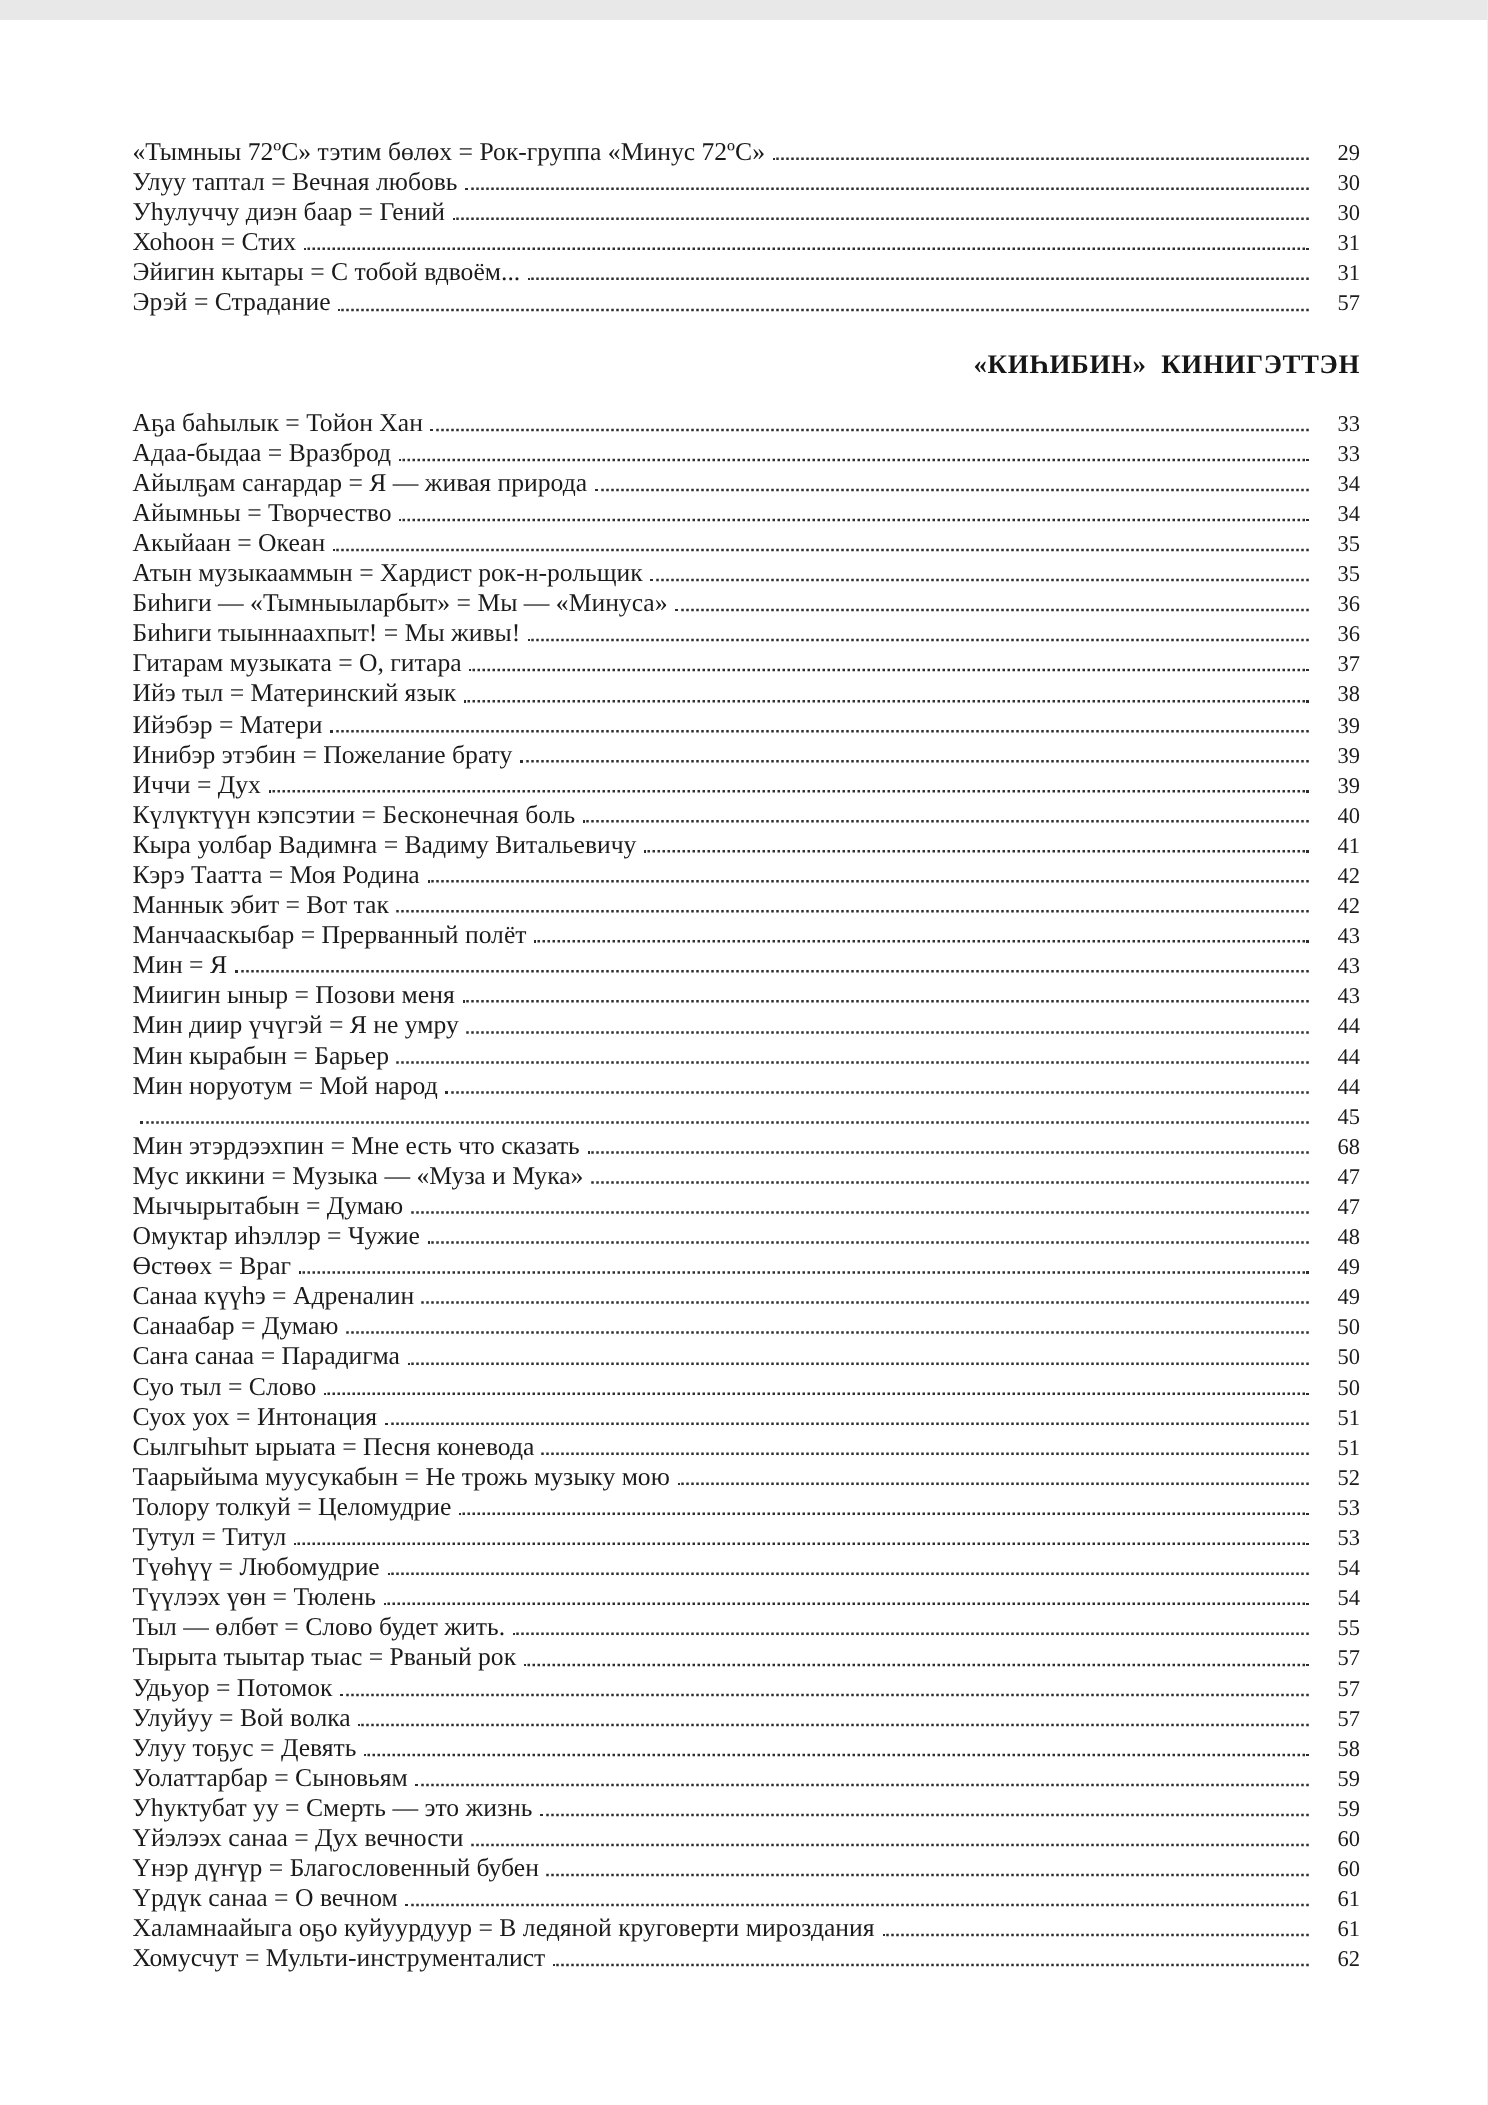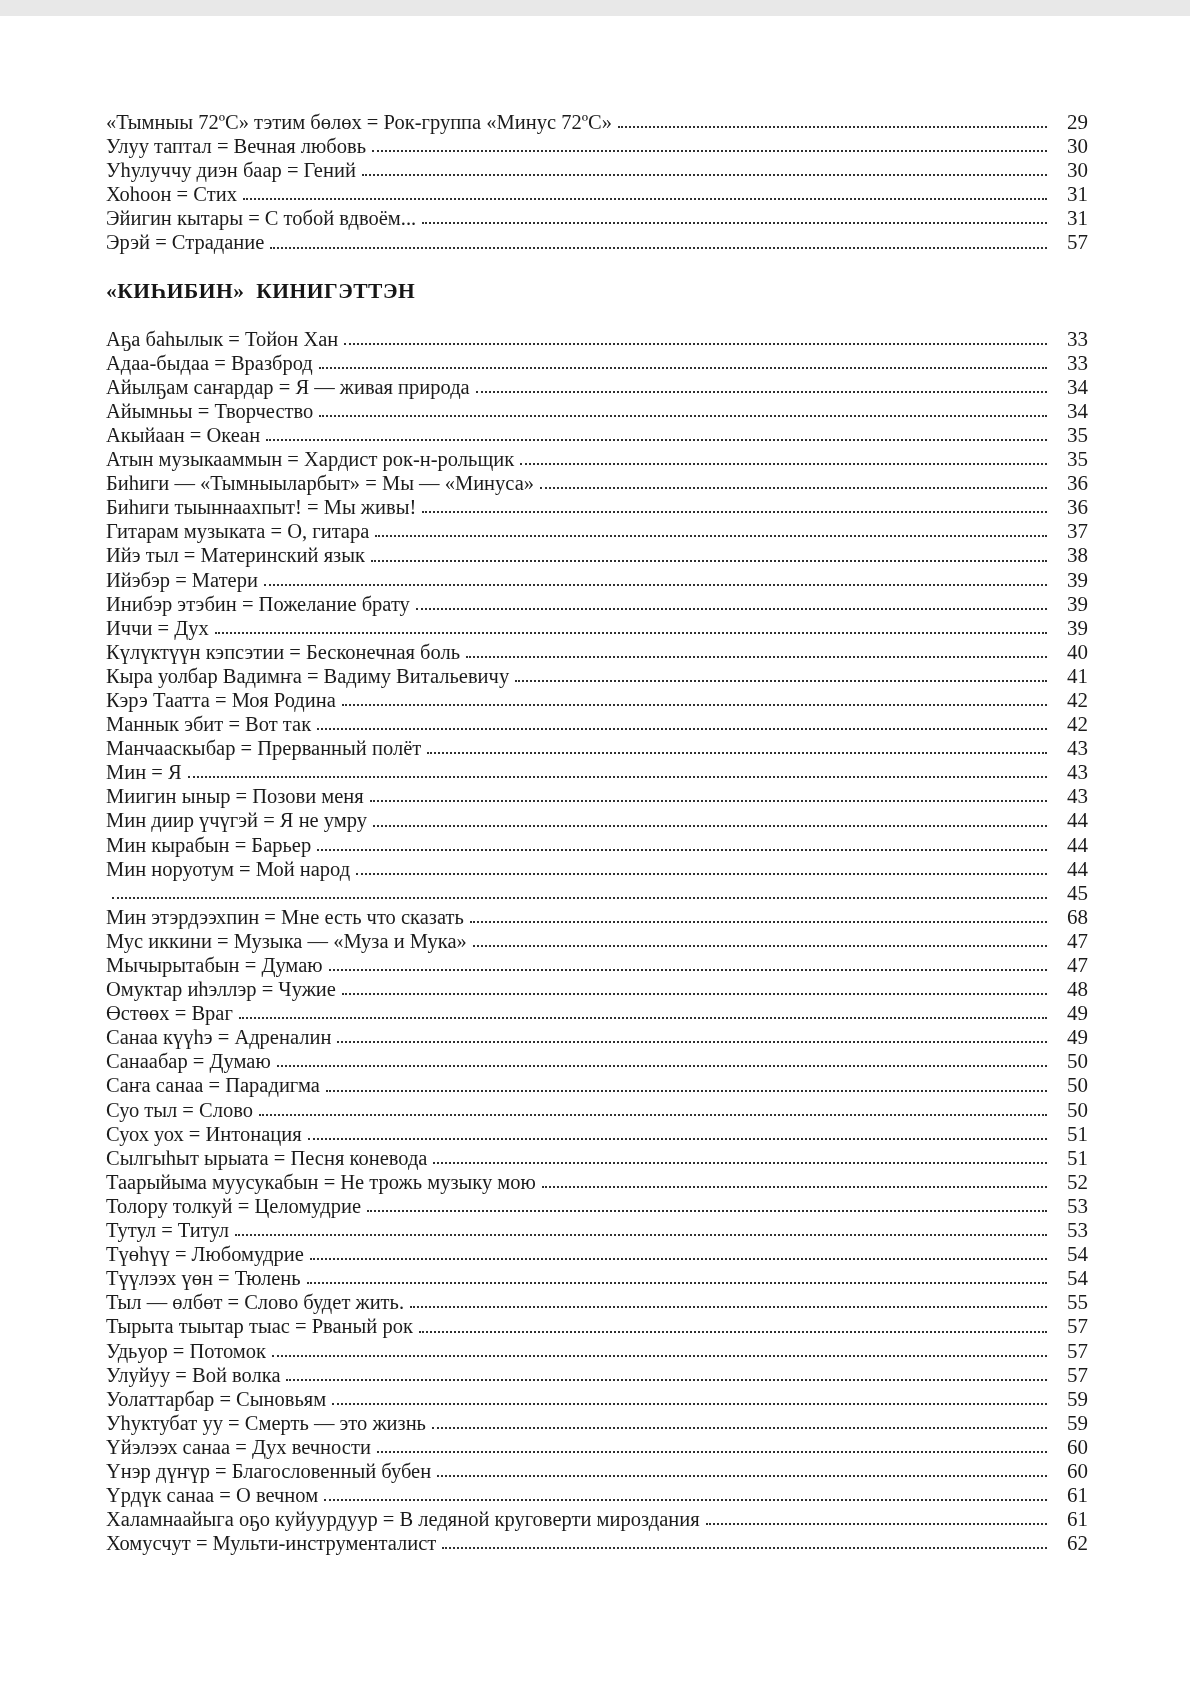"29" .pageno { font-size: 21px -> 18px }
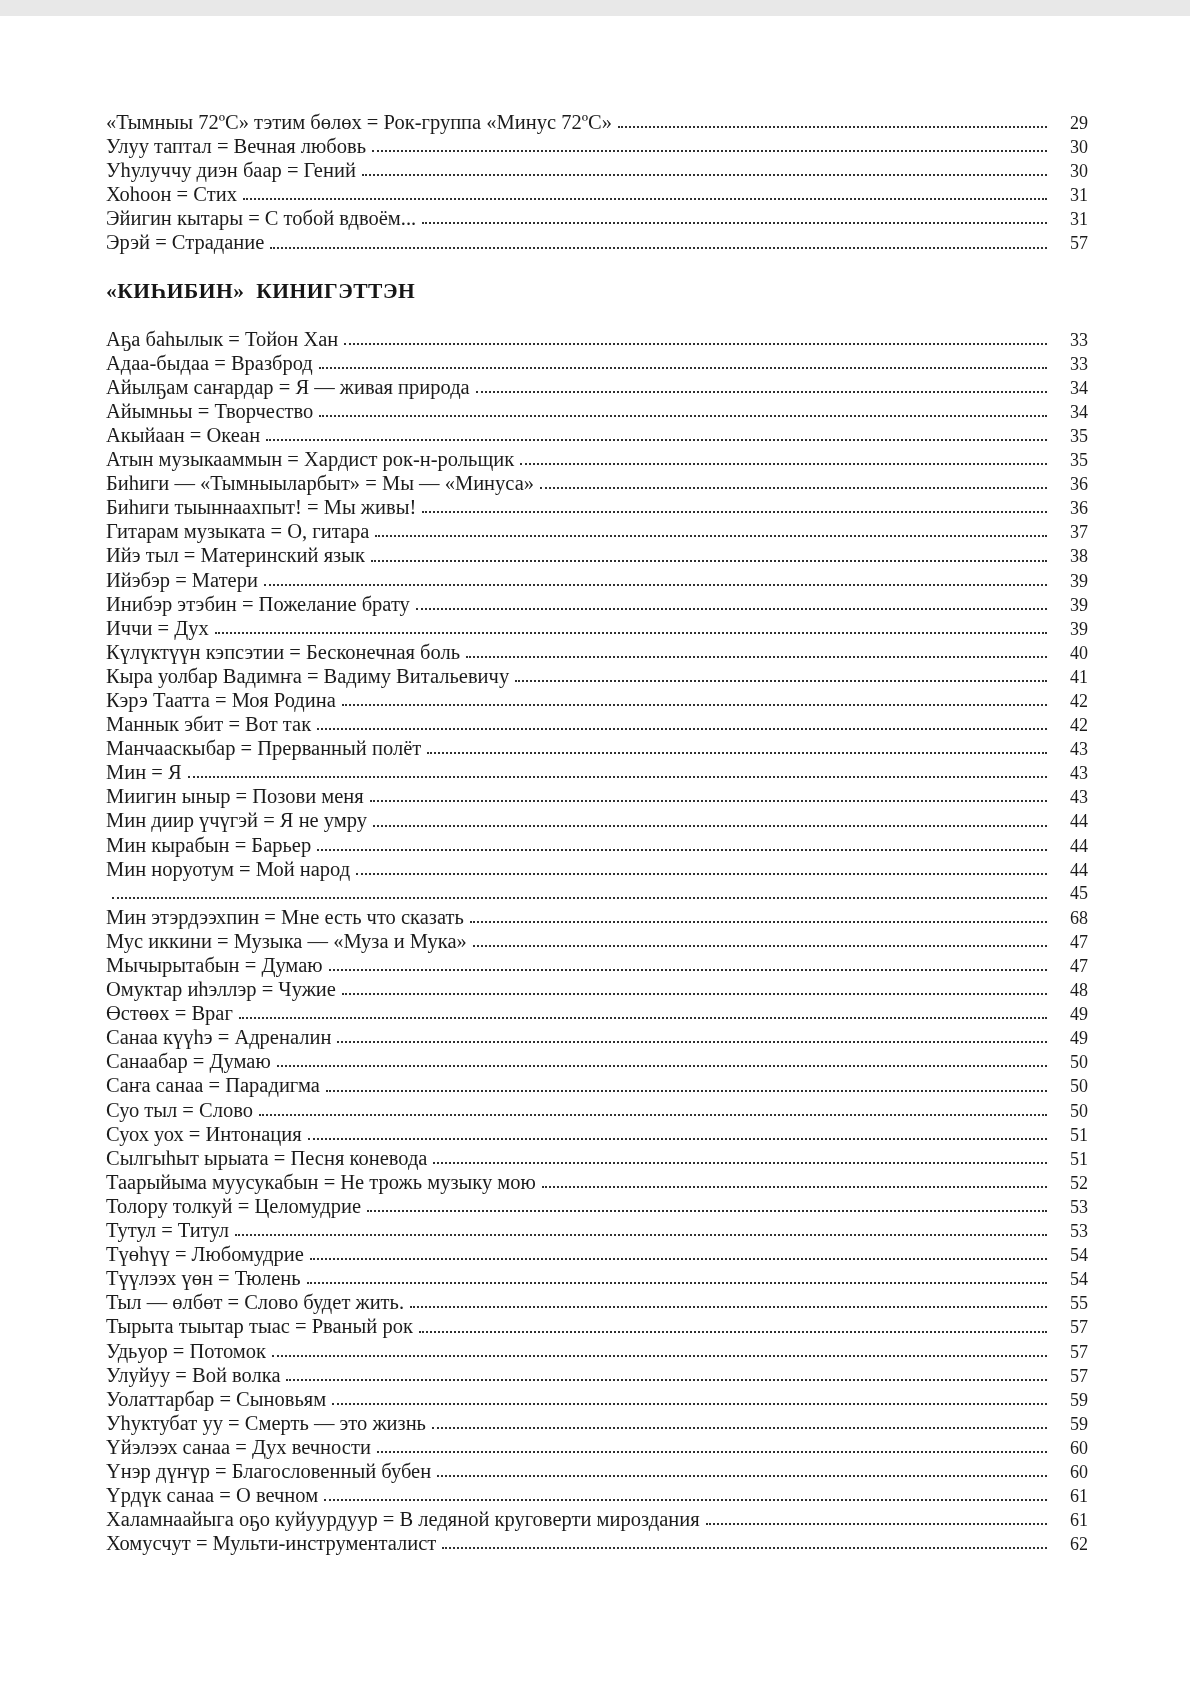"«КИҺИБИН» КИНИГЭТТЭН" .section-heading { text-align: left -> right }
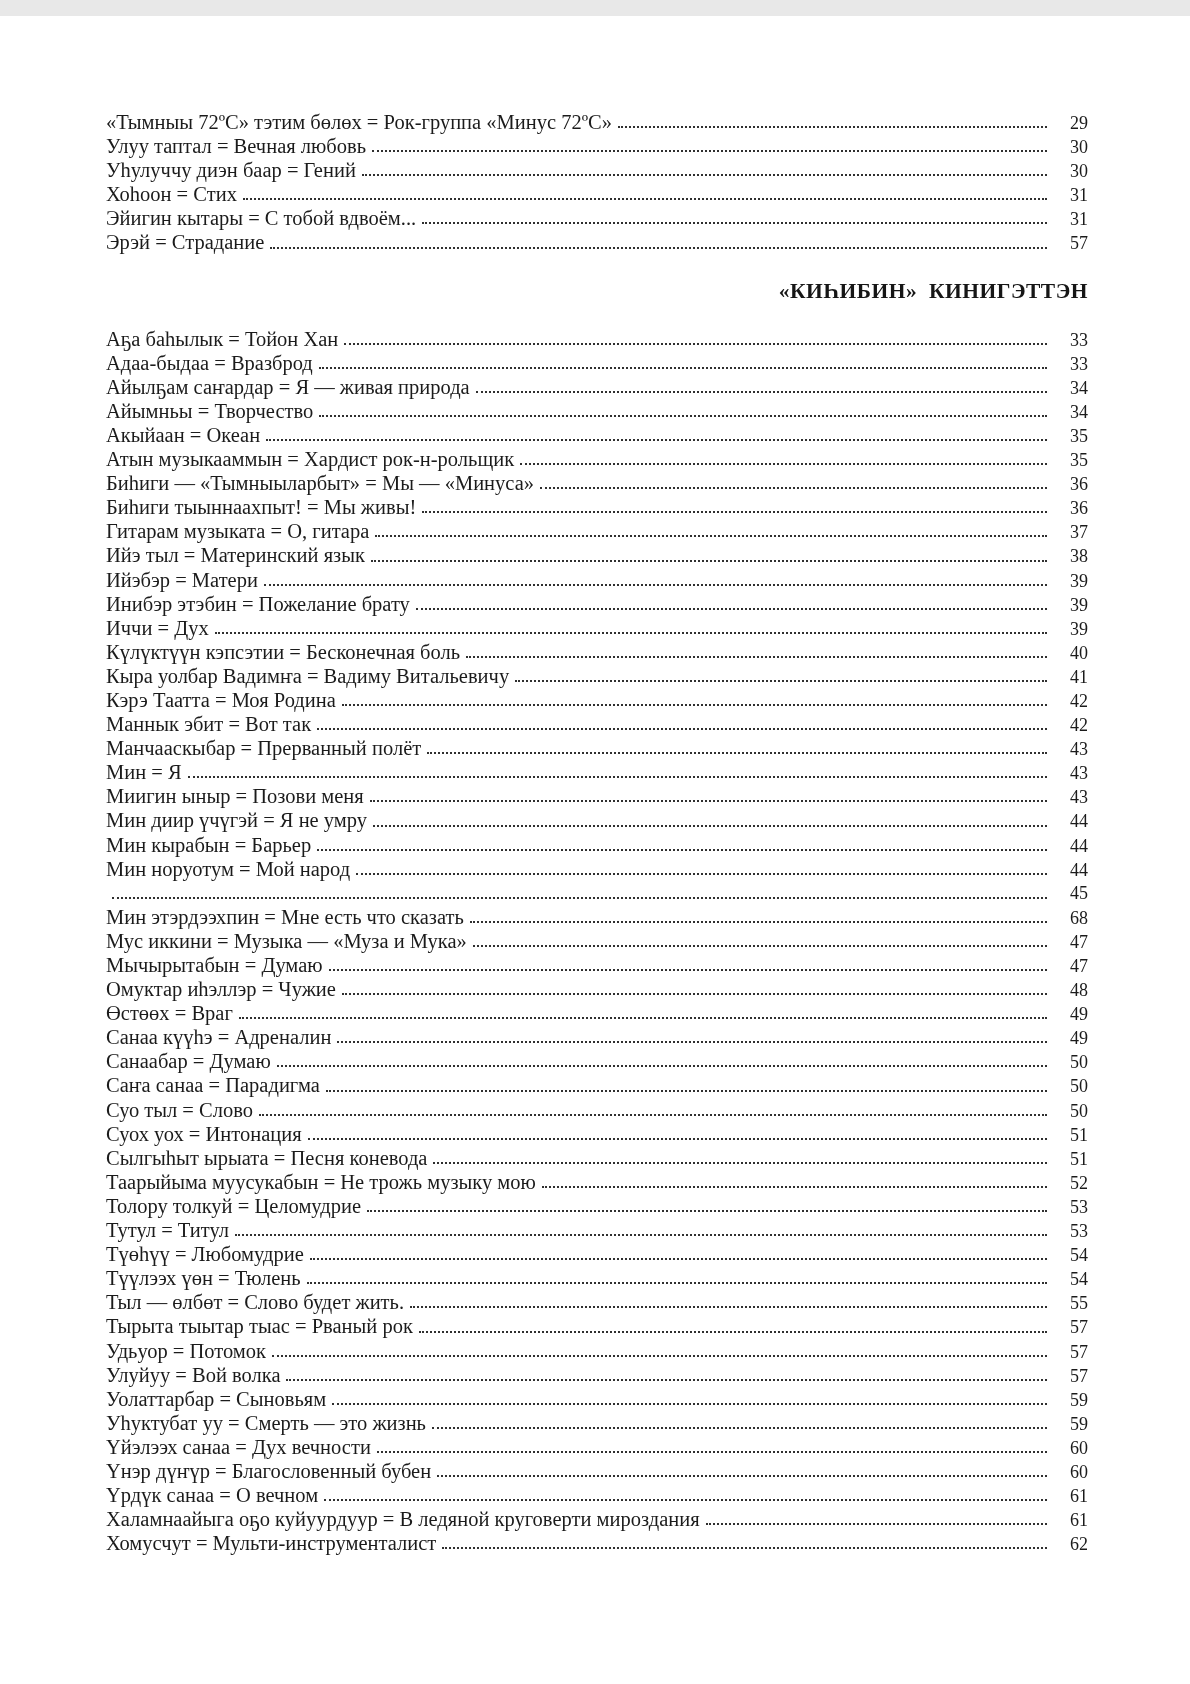"Улуу тоҕус = Девять" div.row { html: none -> <div> <span>Улуу тоҕус = Девять</span> <span></span> <span>58</span> </div> }
